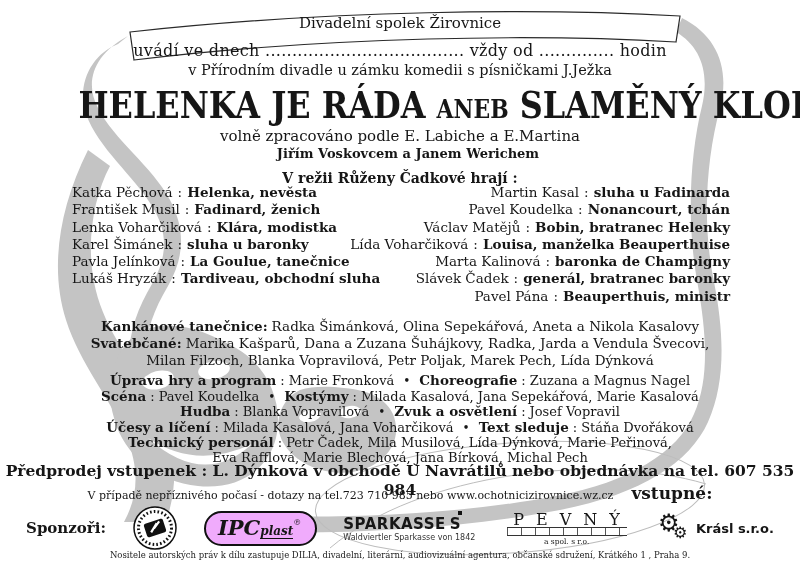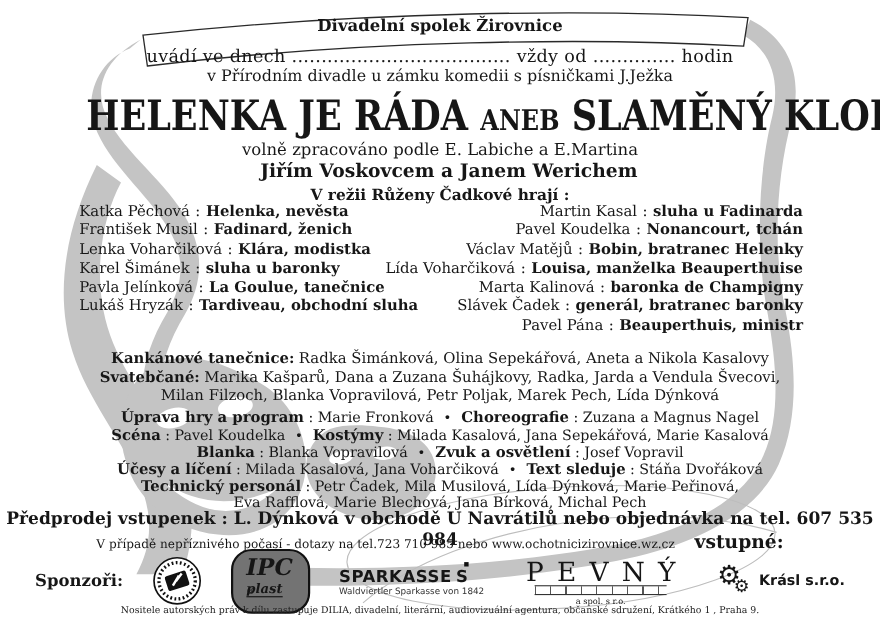"Divadelní spolek Žirovnice" .society { font-weight: bold -> normal }
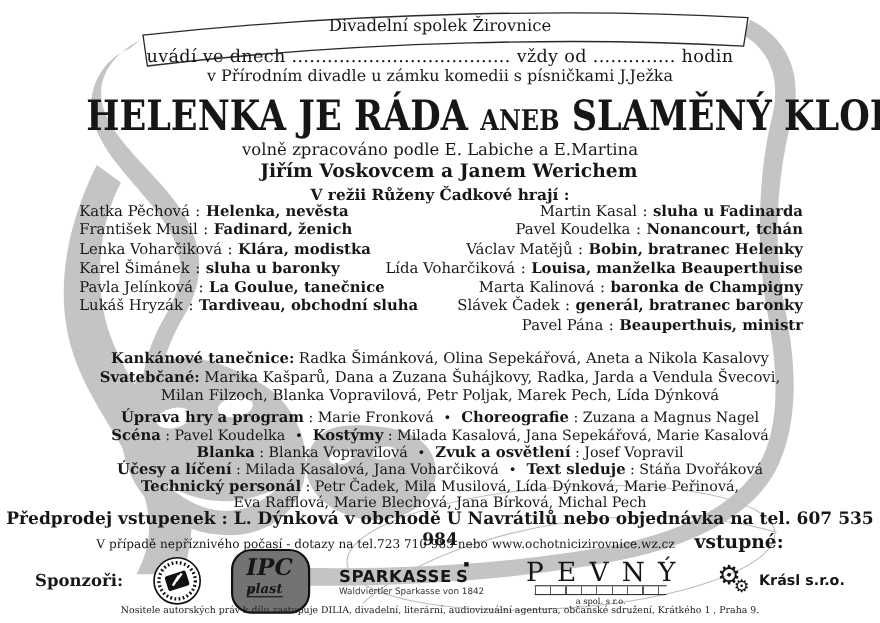"Jiřím Voskovcem a Janem Werichem" .authors { font-size: 17px -> 13px }
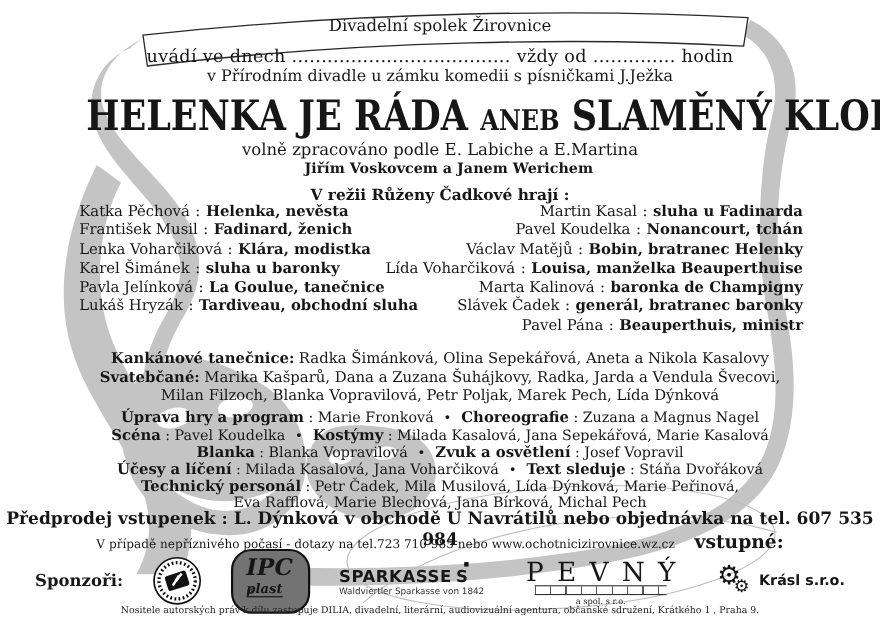"Blanka" b { text: Blanka -> Hudba }
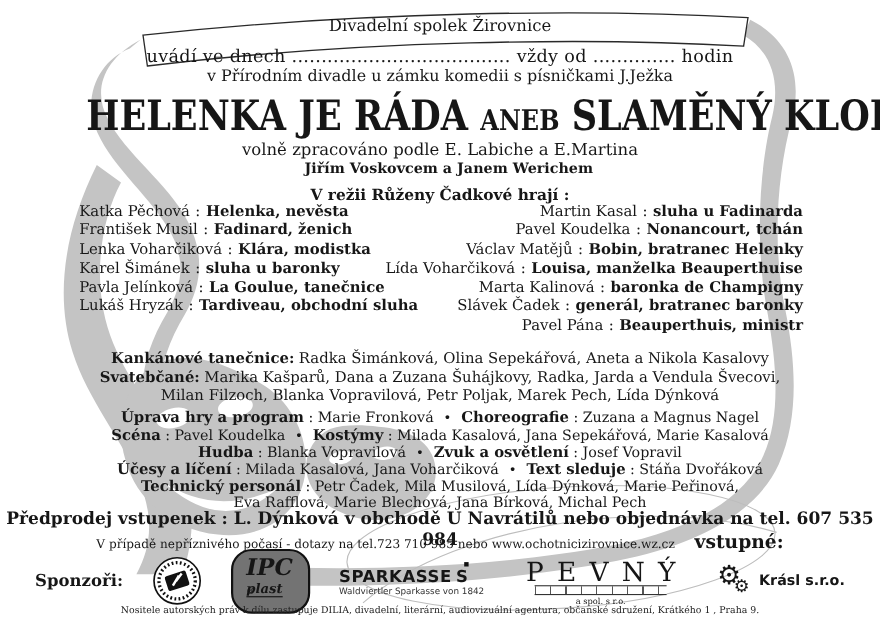"IPC" .ipc-logo { background: #737373 -> #f0abfc; flex-direction: column -> none }
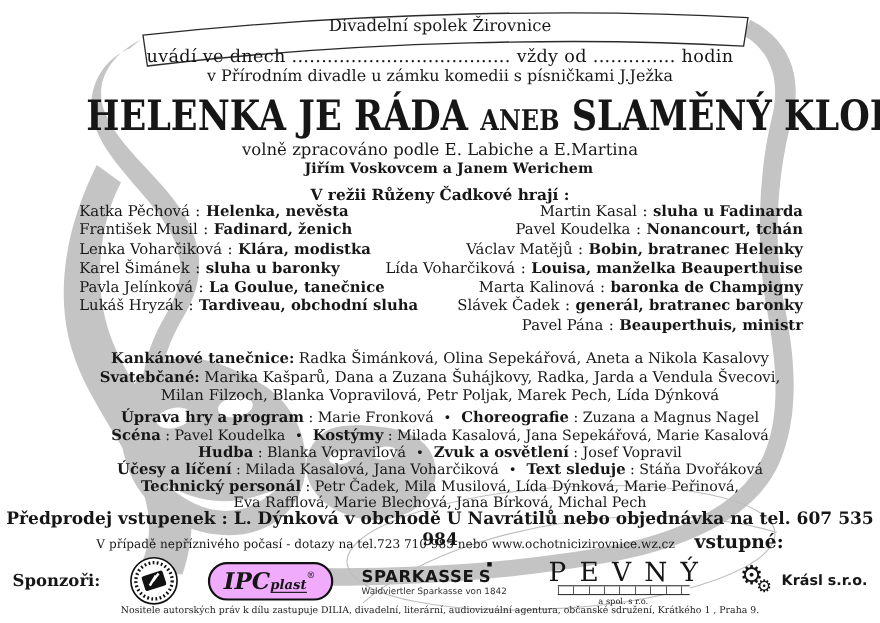"PEVNÝ" .pevny-name { font-size: 24px -> 16px }
